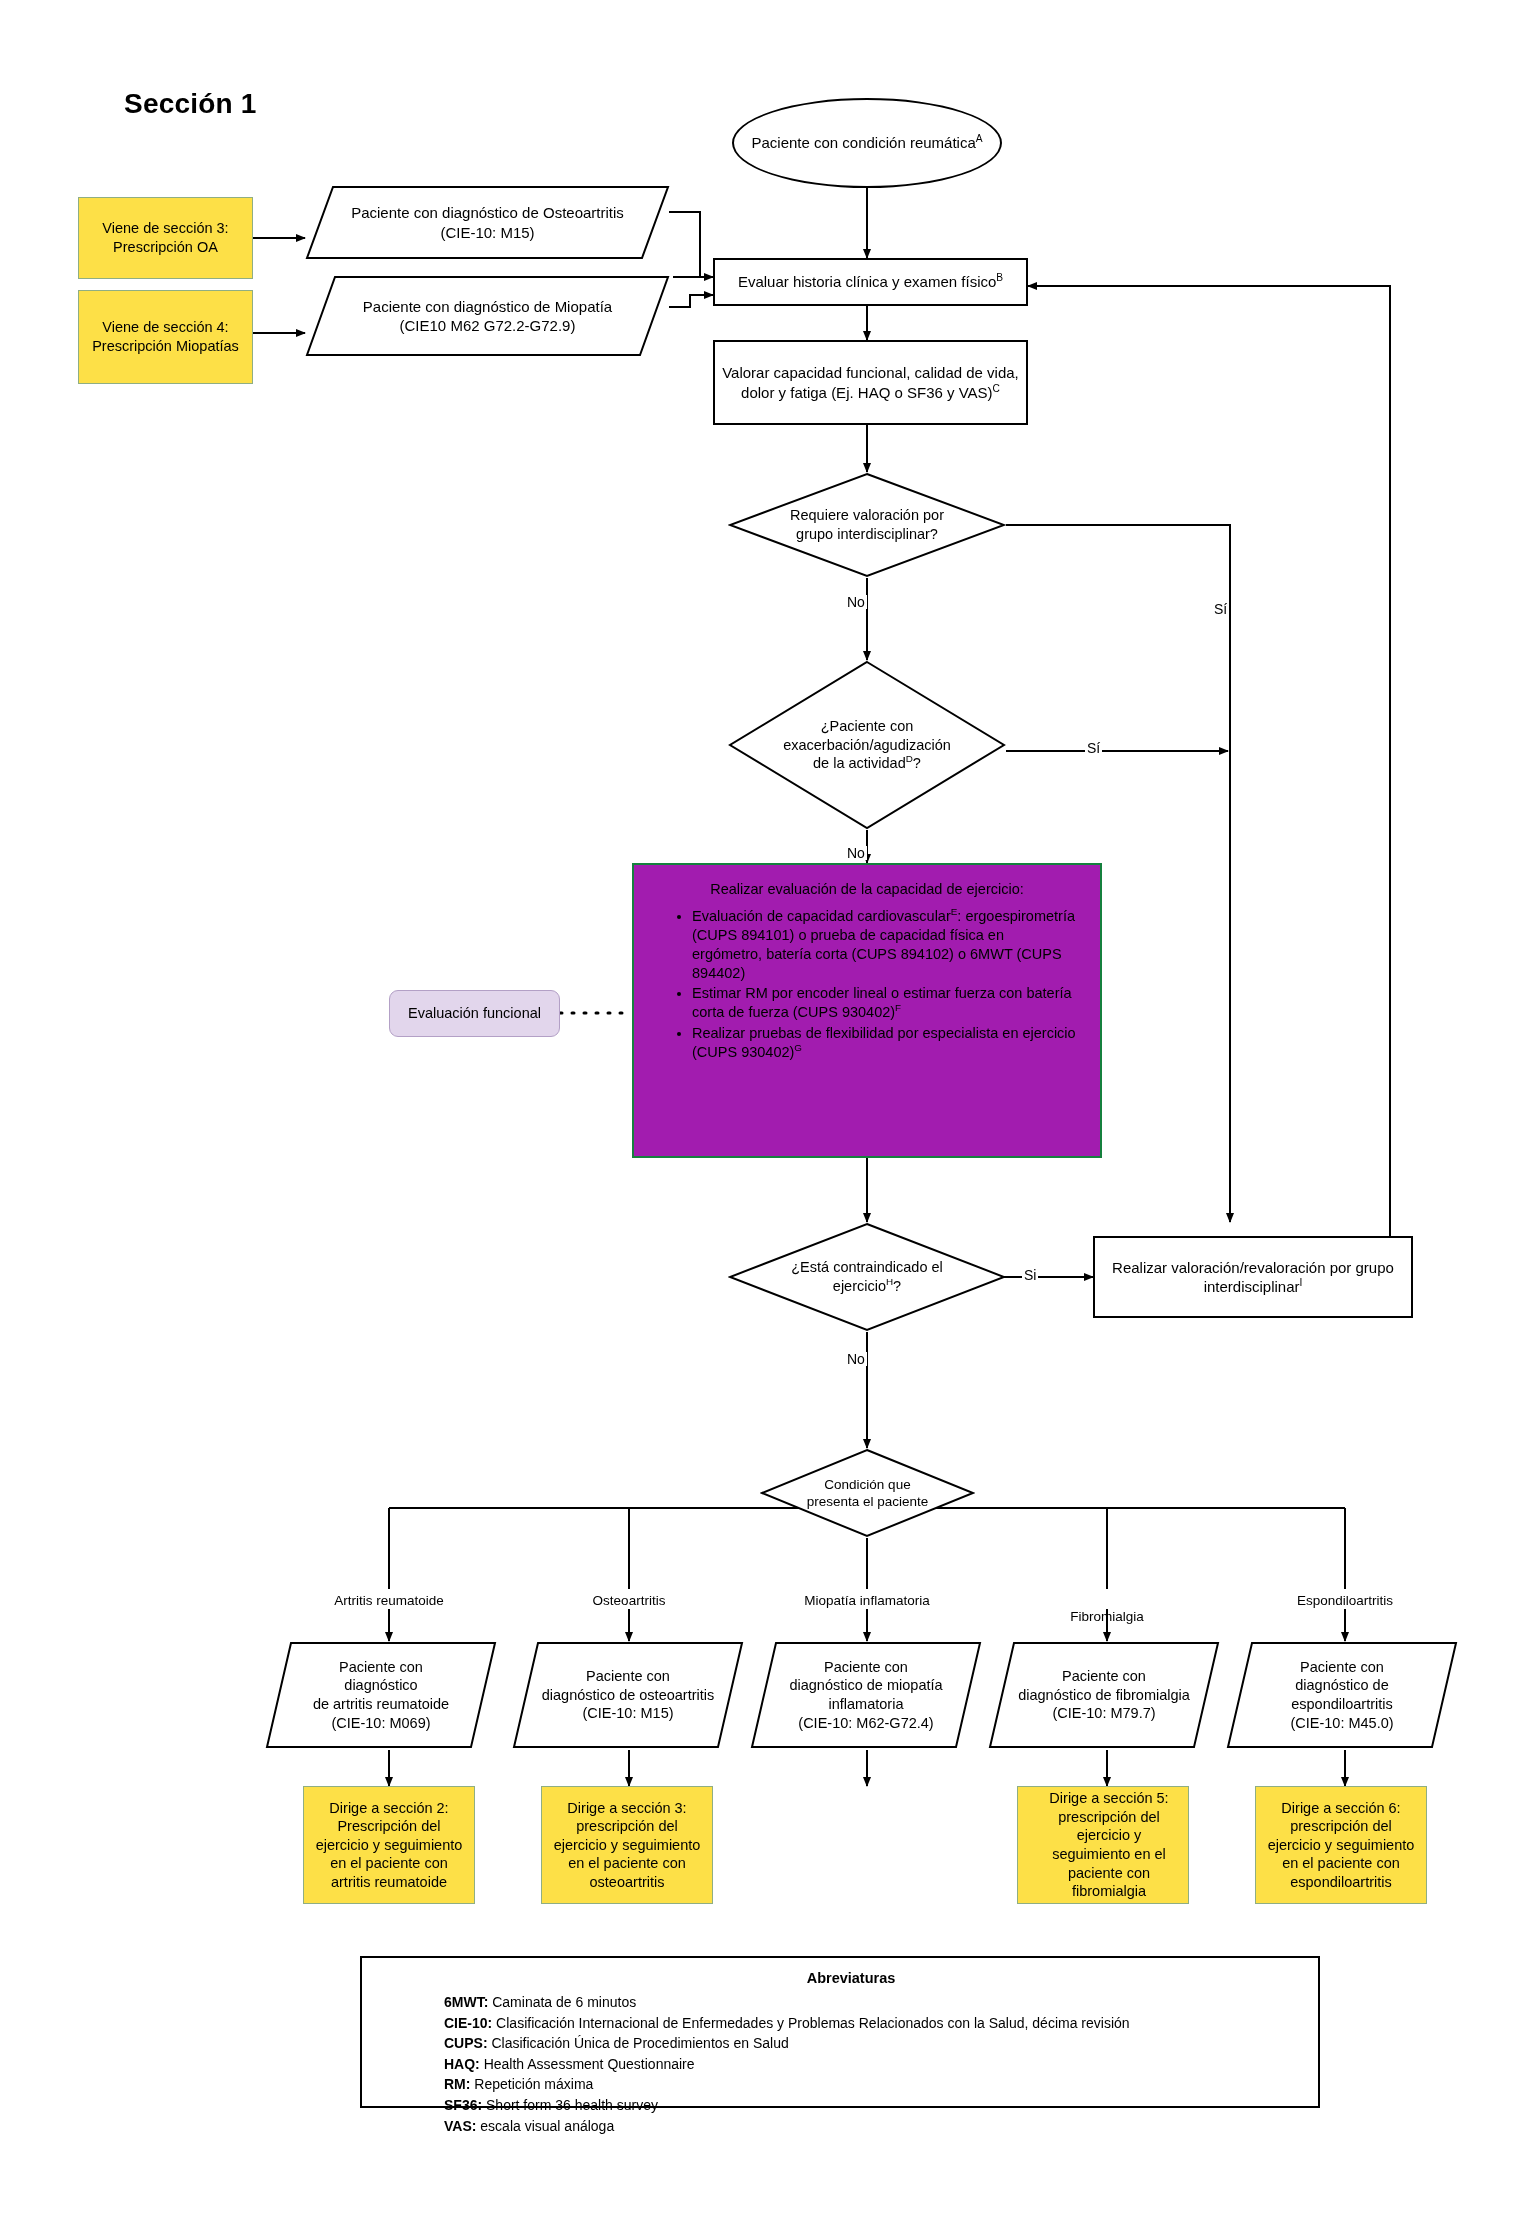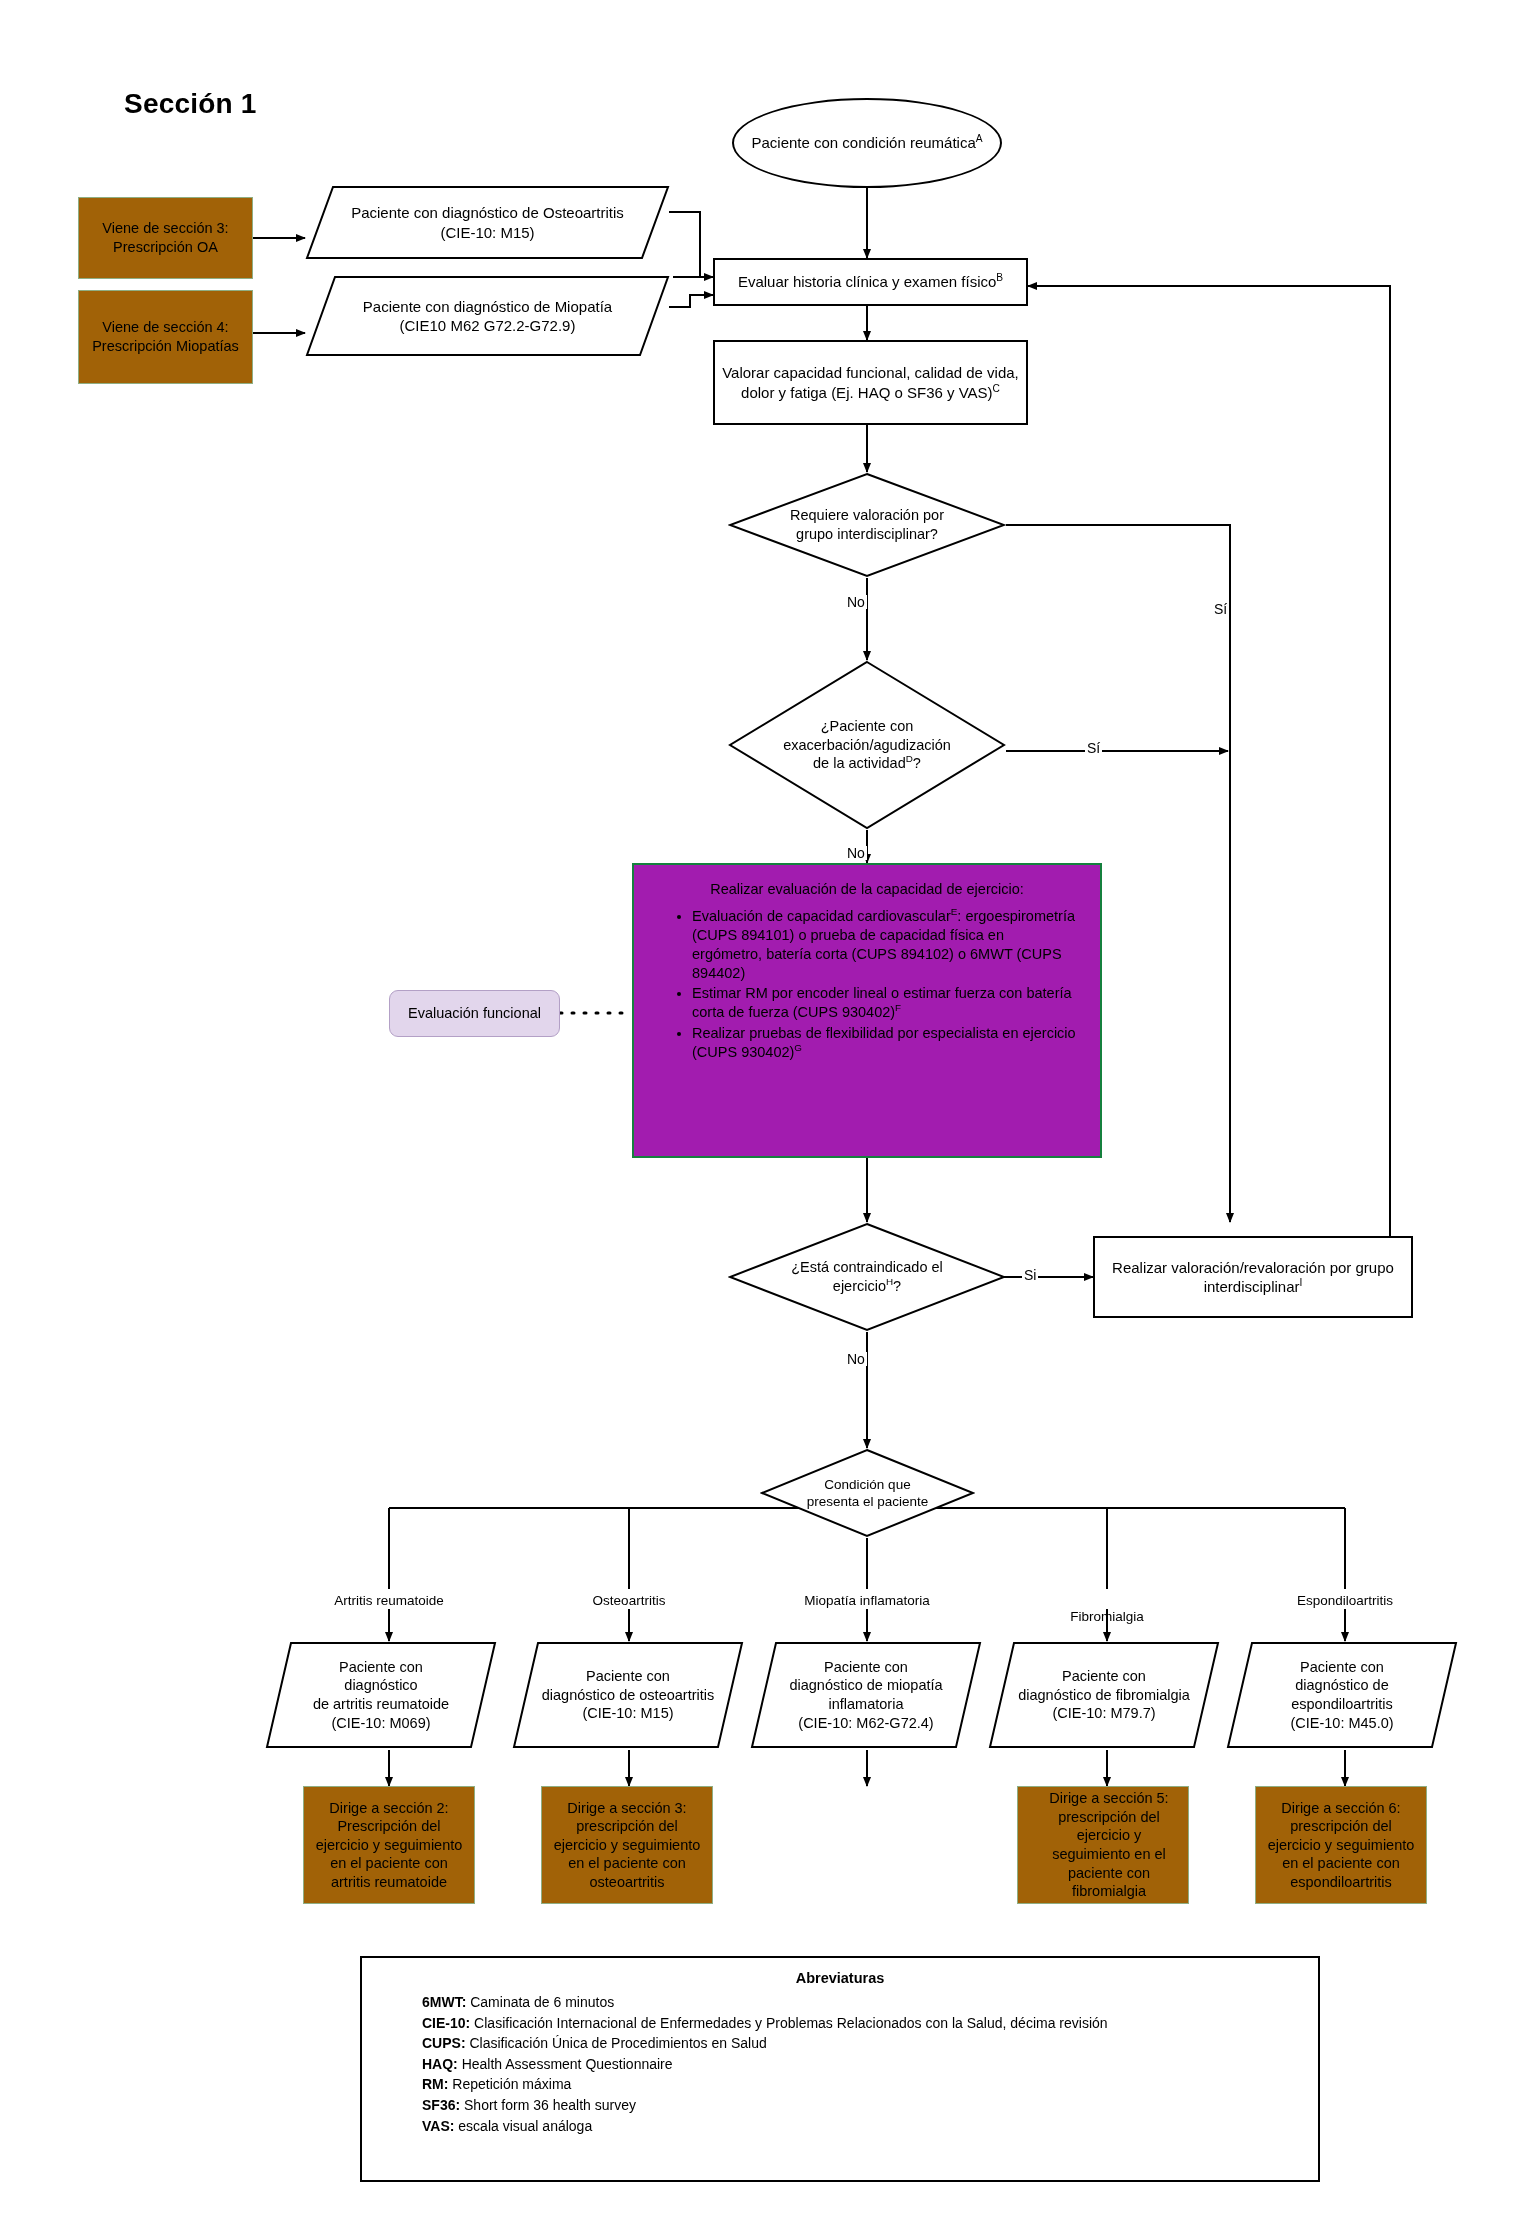"Viene de sección 3: Prescripción" .green { background: #a16207 -> #fde047 }
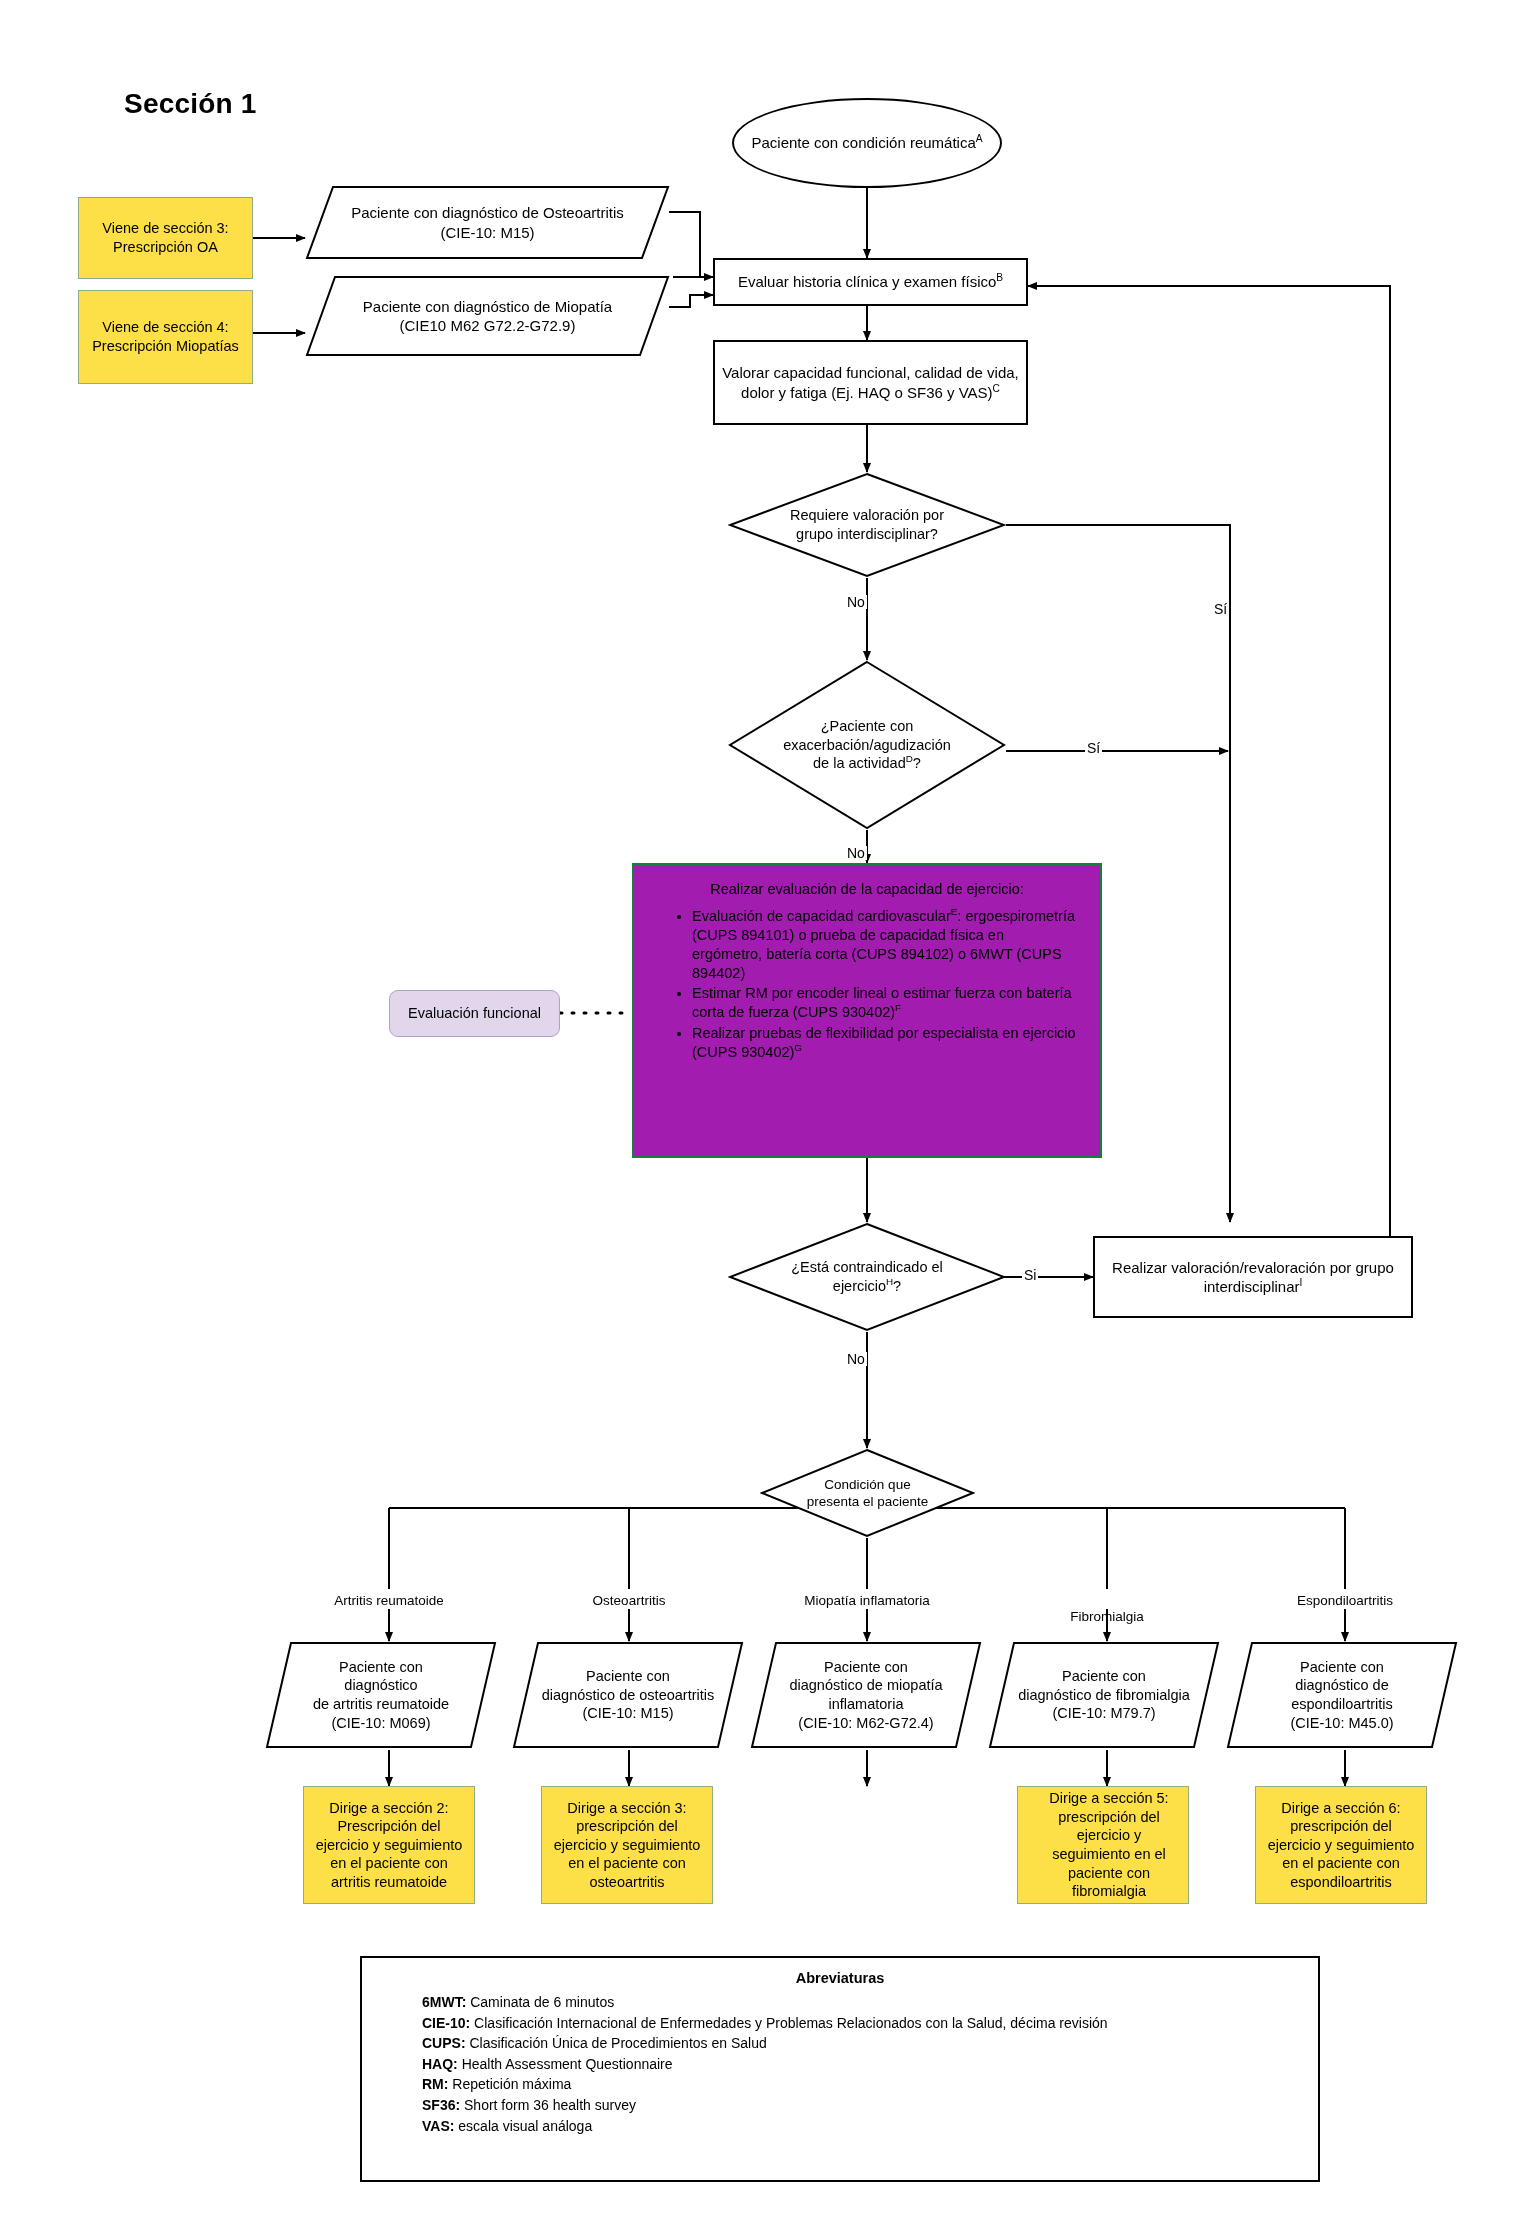"Abreviaturas" div.abbr { height: 226px -> 152px; padding-left: none -> 22px }
